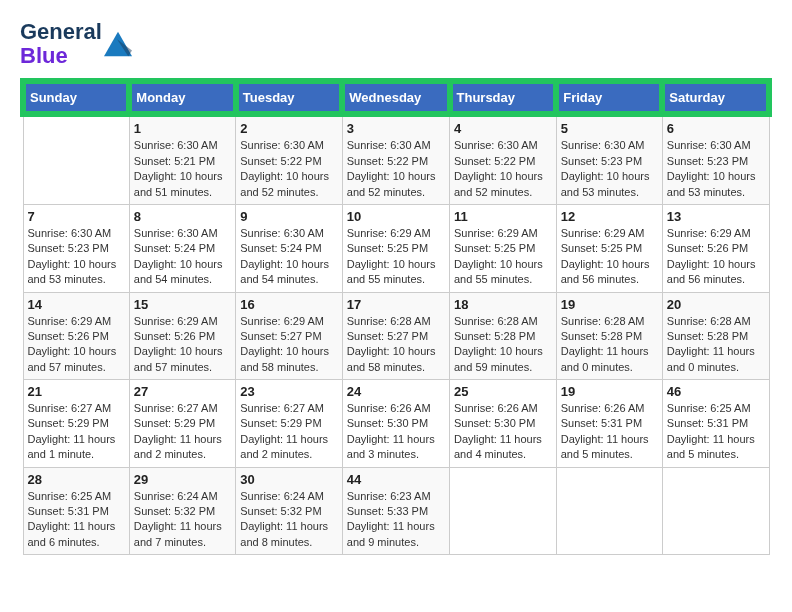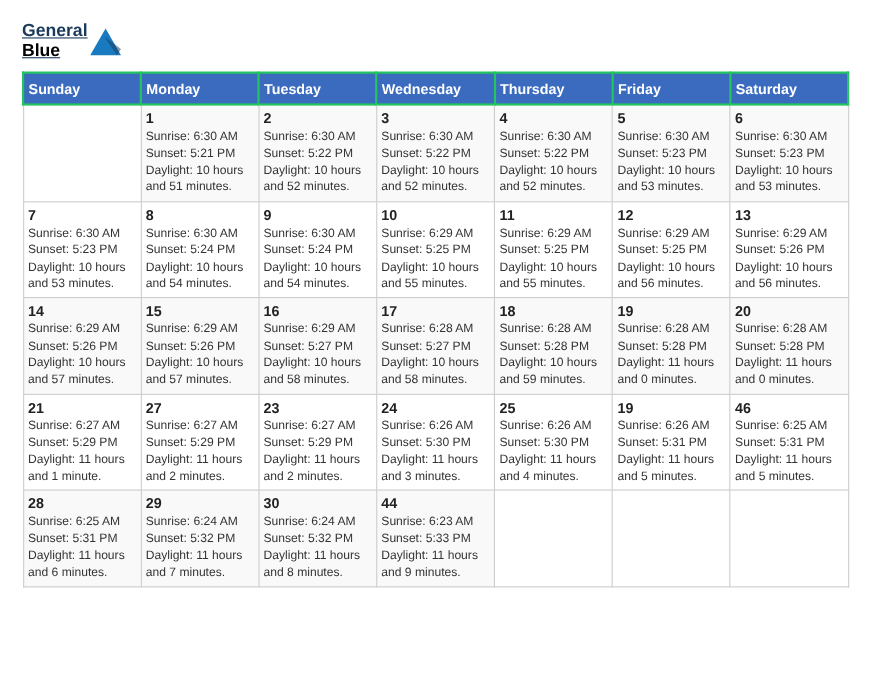"General" .logo-text { font-size: 16px -> 22px; text-decoration: underline -> none }
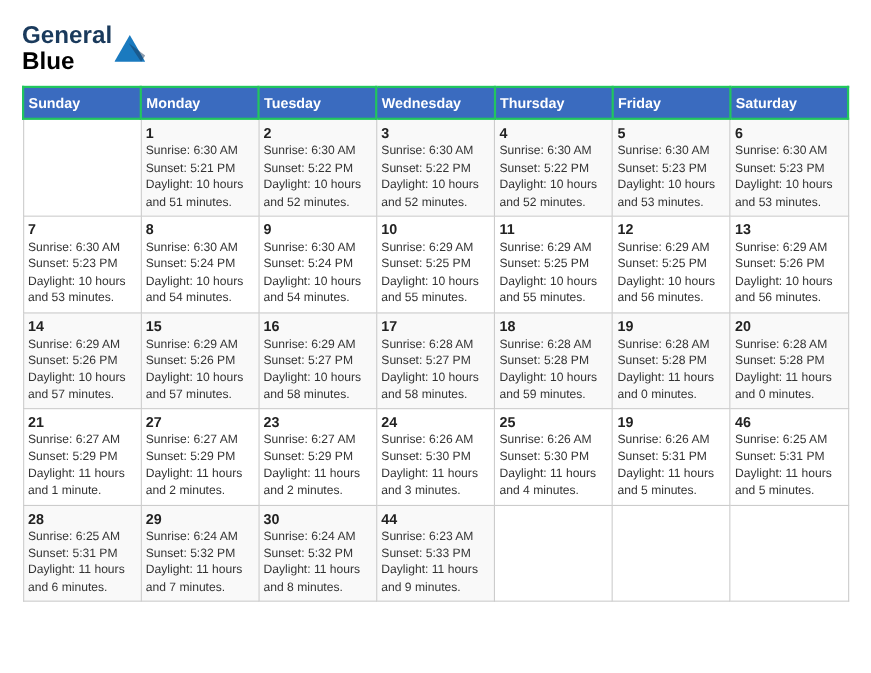"Blue" span { color: #000000 -> #6d28d9 }
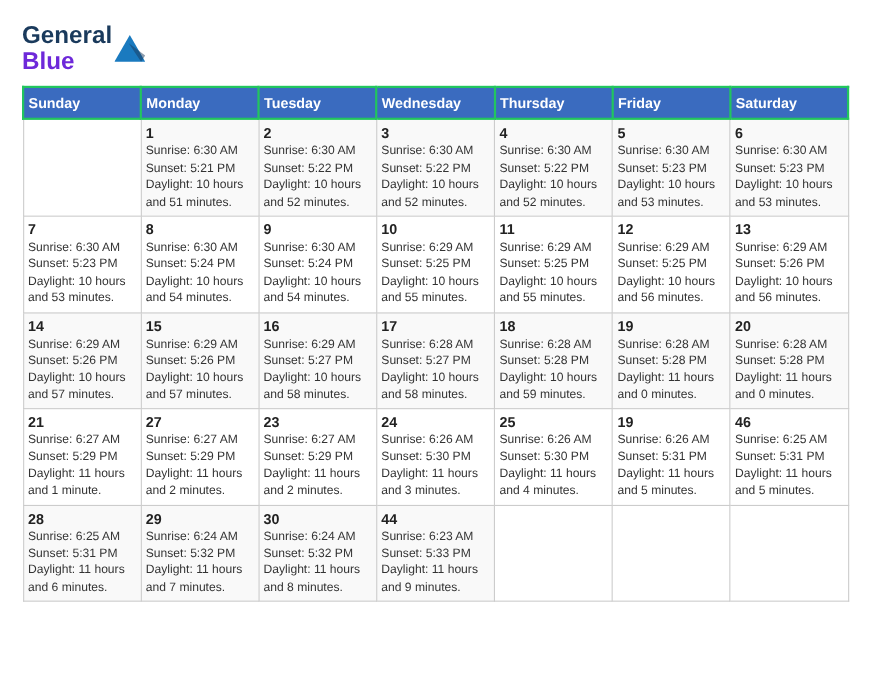"Sunday" thead tr th { border: 2px solid #22c55e -> 6px solid #22c55e }
